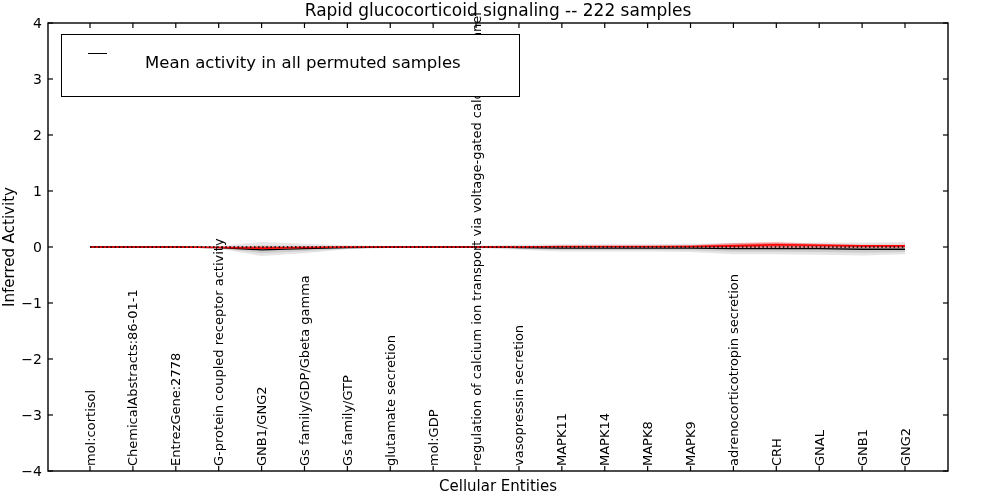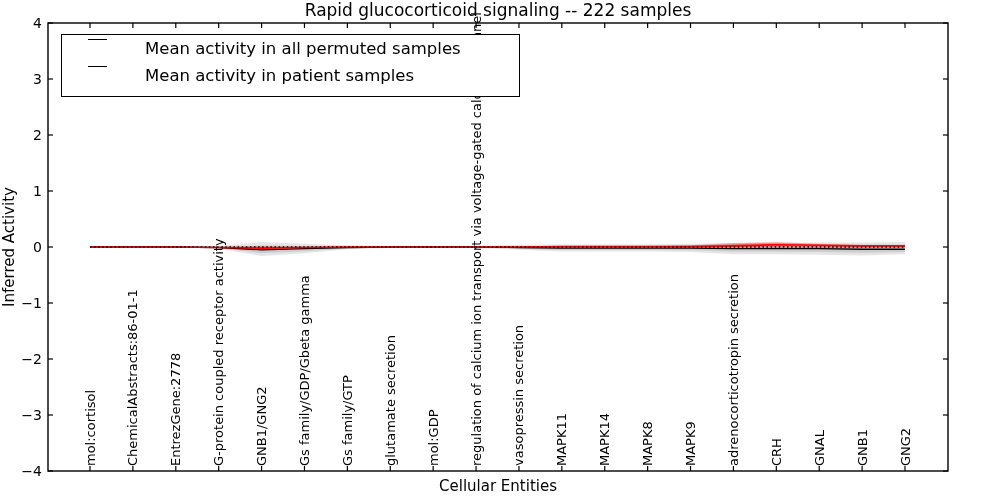"Mean activity in patient samples" div.legend-row { html: <div> <span></span> <span>Mean activity in patient samples</span> </div> -> none }
